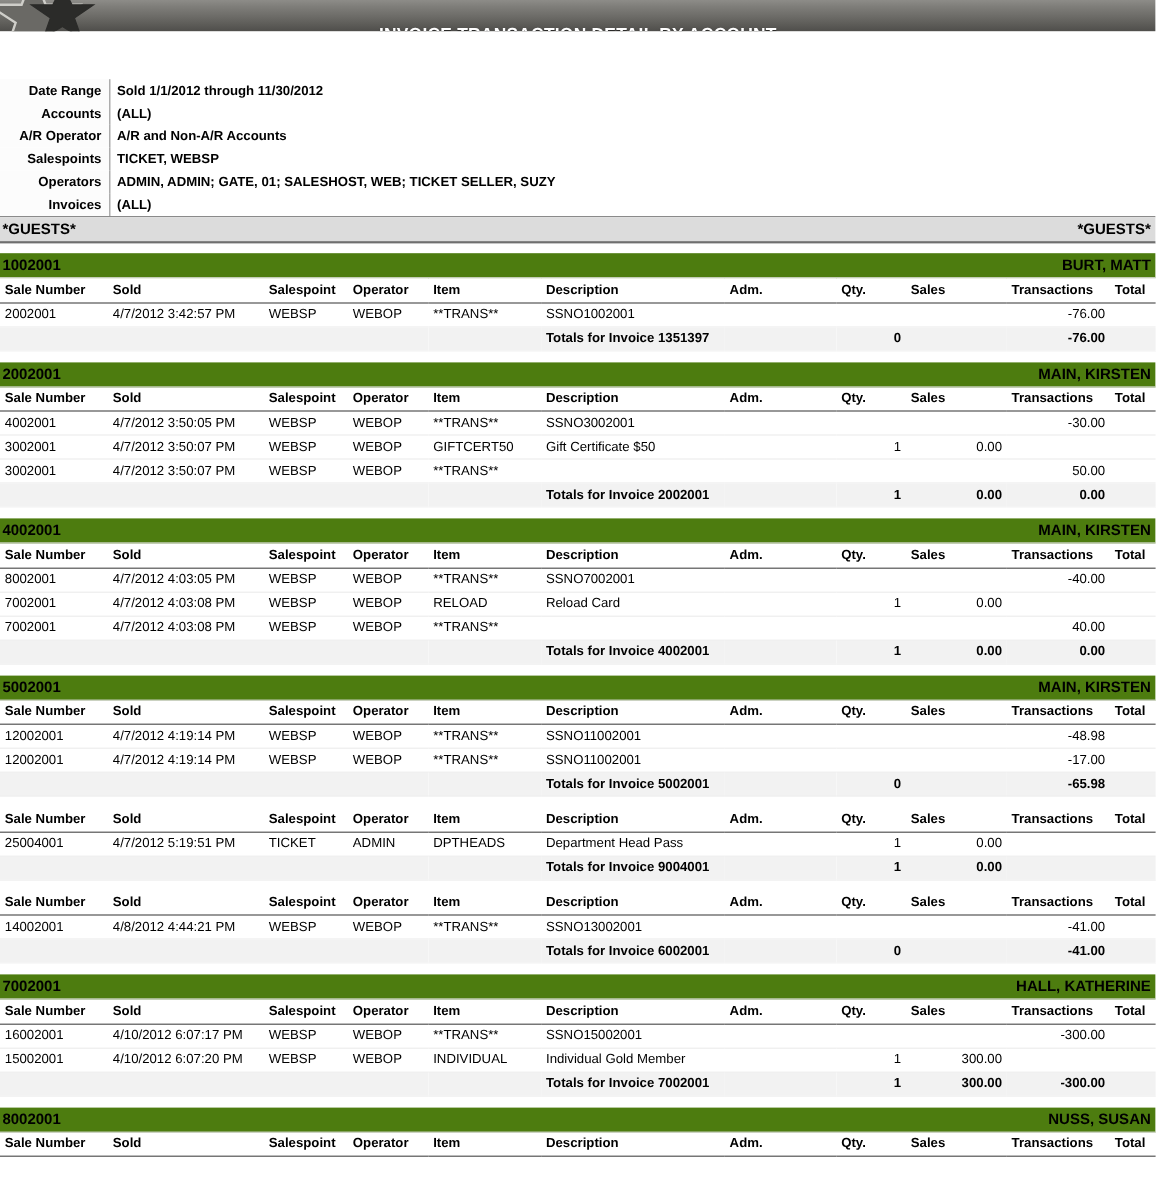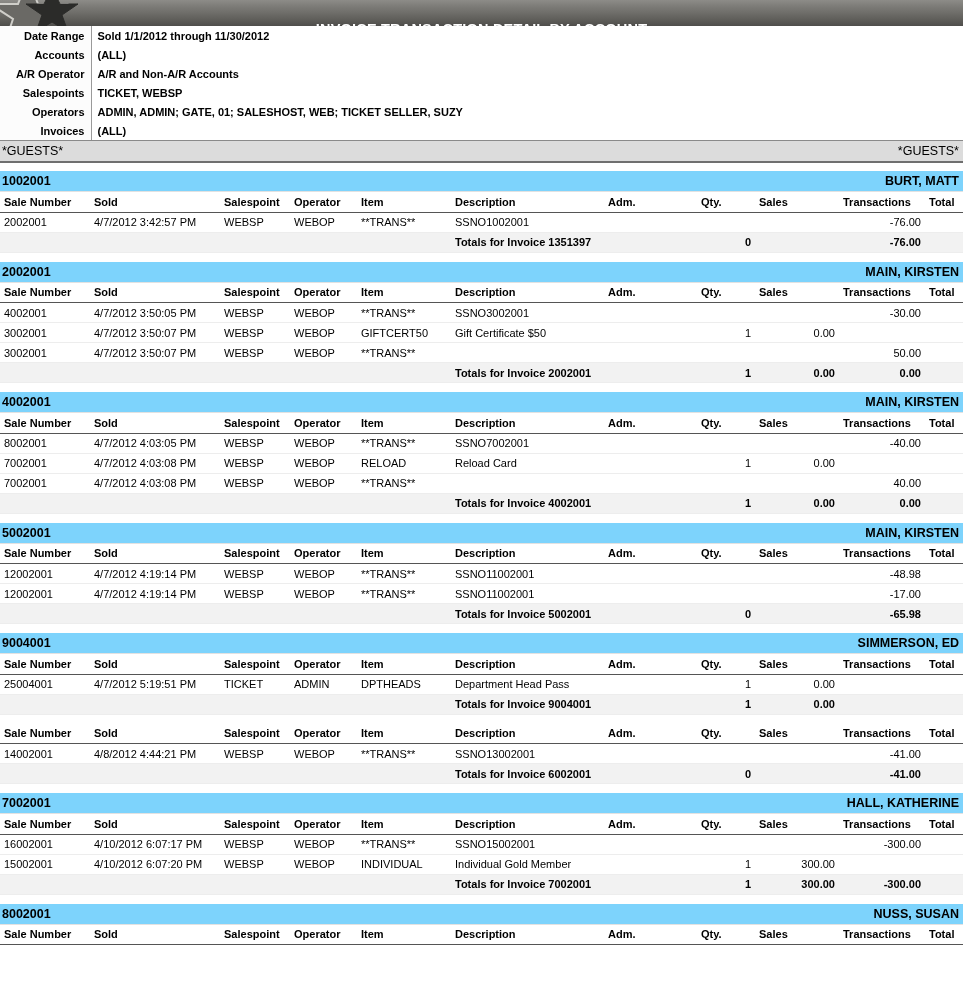"Date Range" .params table { margin-top: none -> 40px }
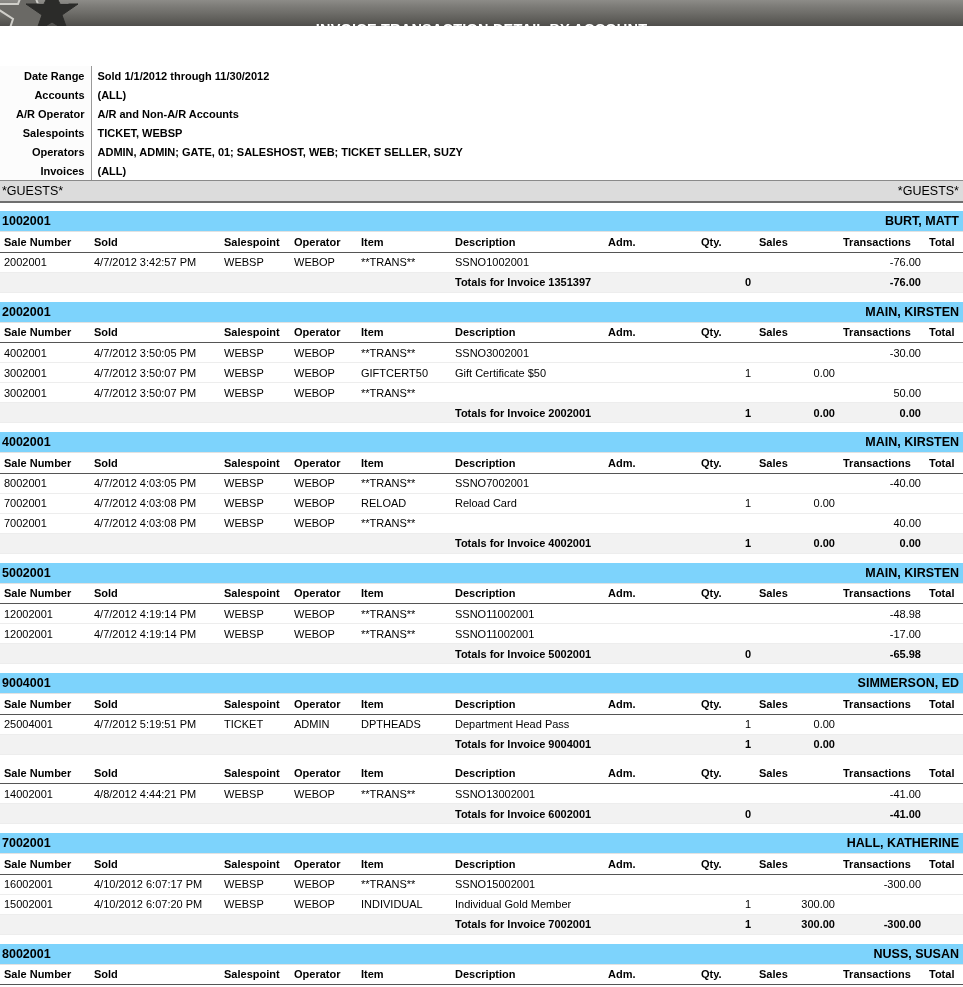"*GUESTS*" .account-band { font-weight: normal -> bold }
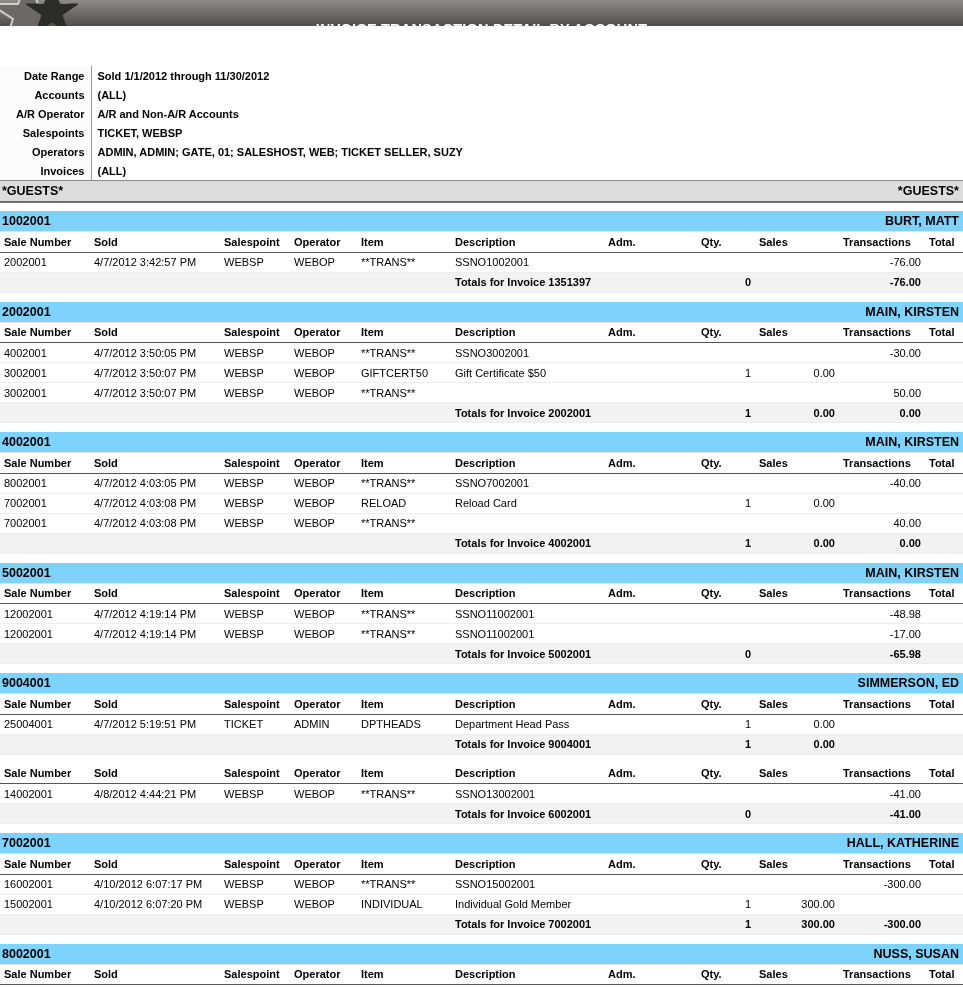"1002001" .inv-header { background: #7dd3fc -> #4d7c0f }
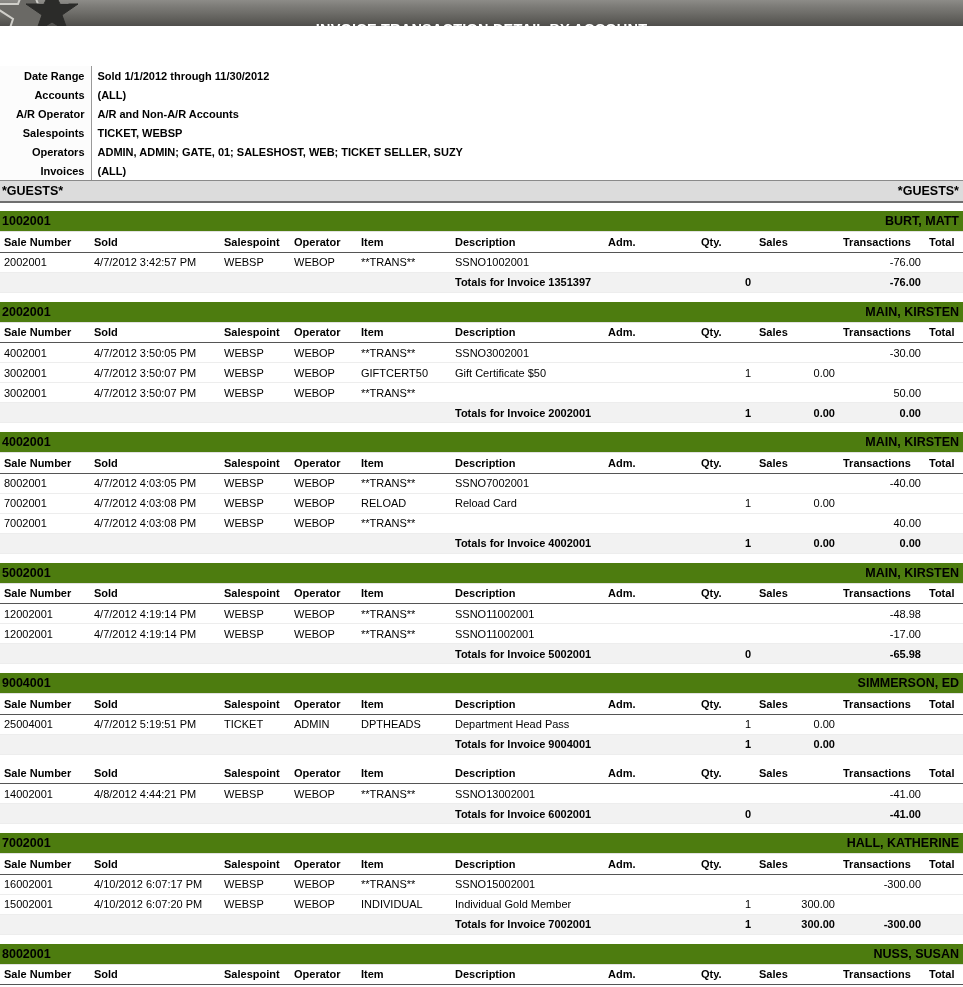"9004001" div.inv-header { html: <div> <span>9004001</span> <span>SIMMERSON, ED</span> </div> -> none }
